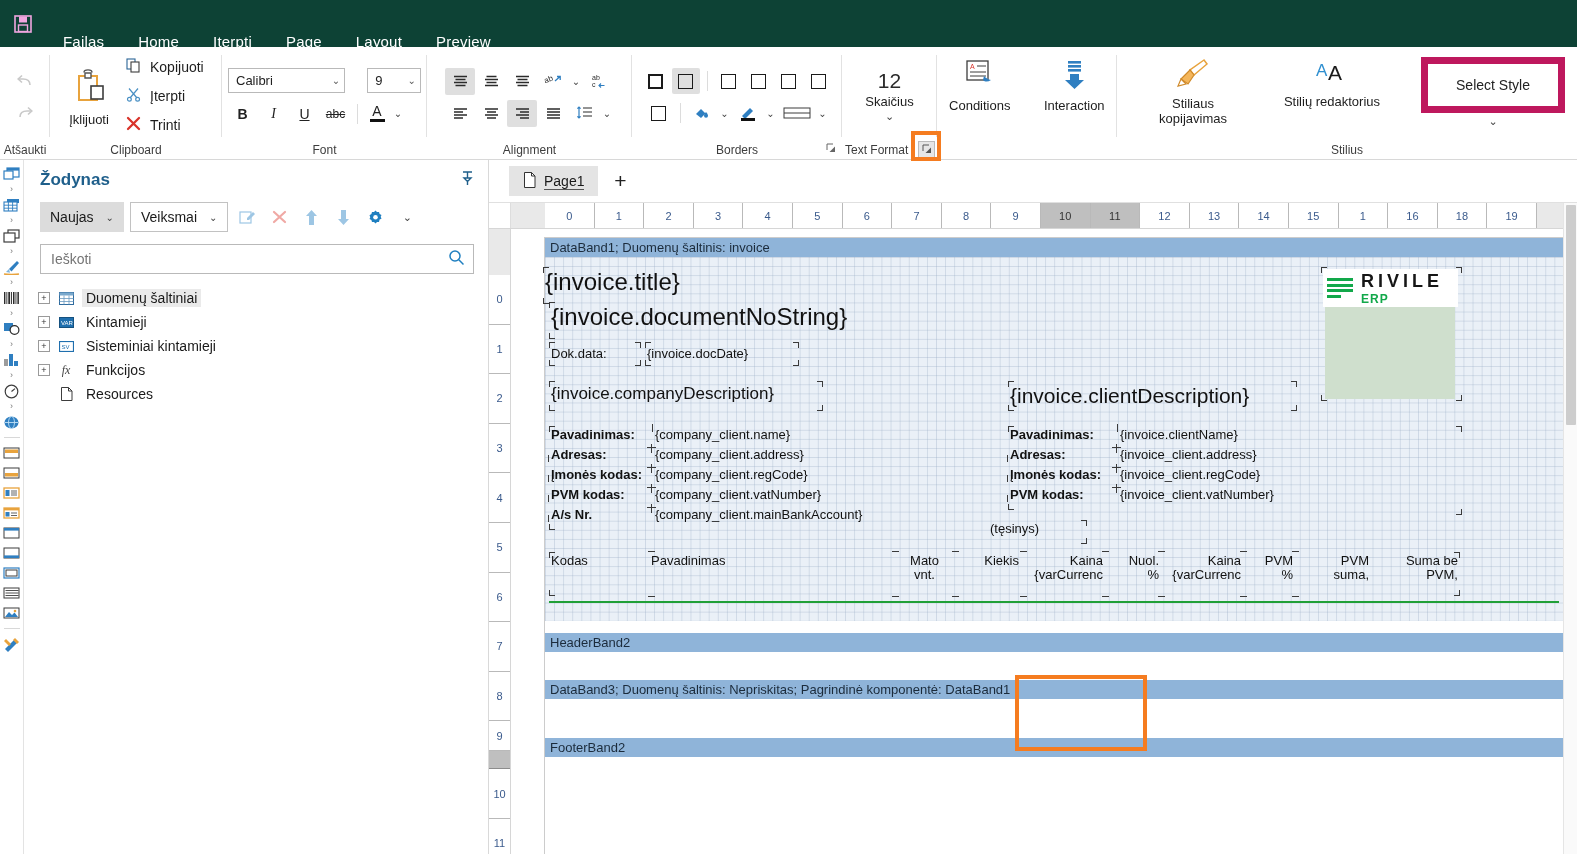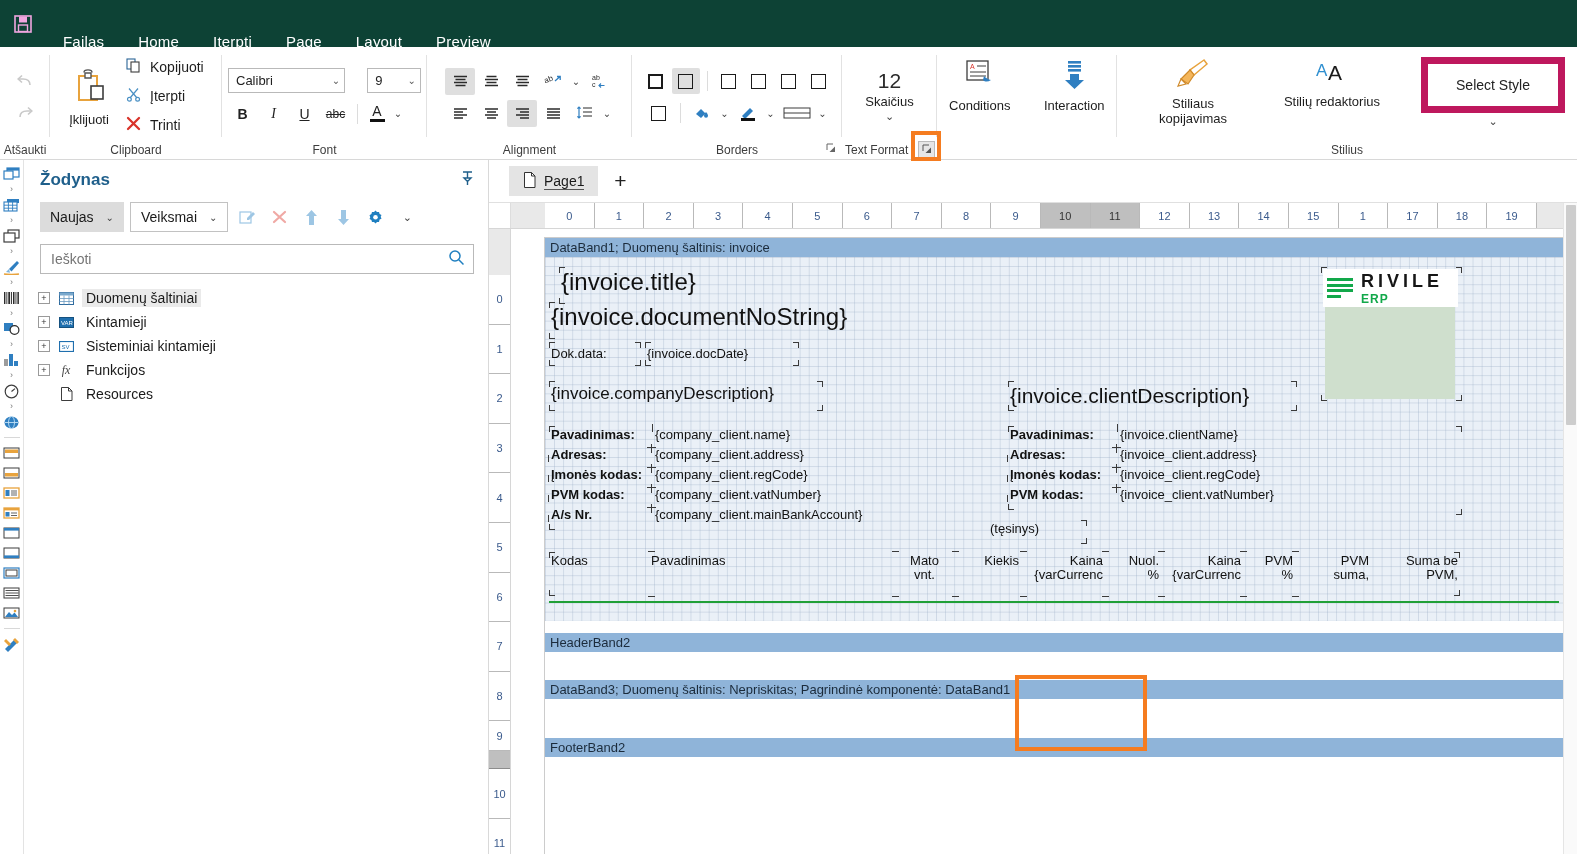"17" div.hcell { text: 17 -> 16 }
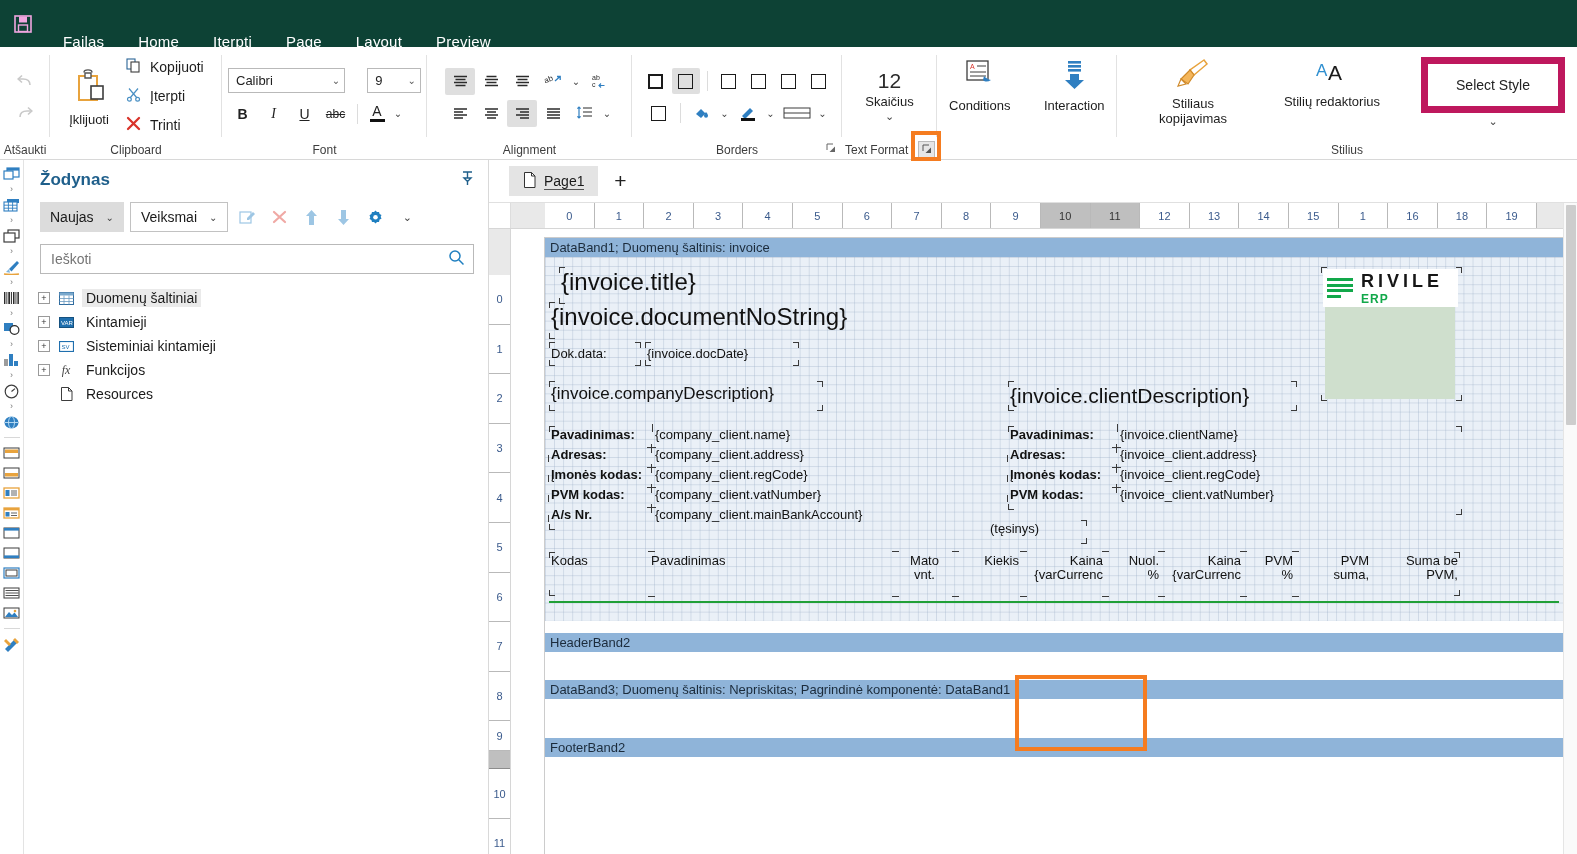"{invoice.title}" div.obj { left: 16px -> 0 }
